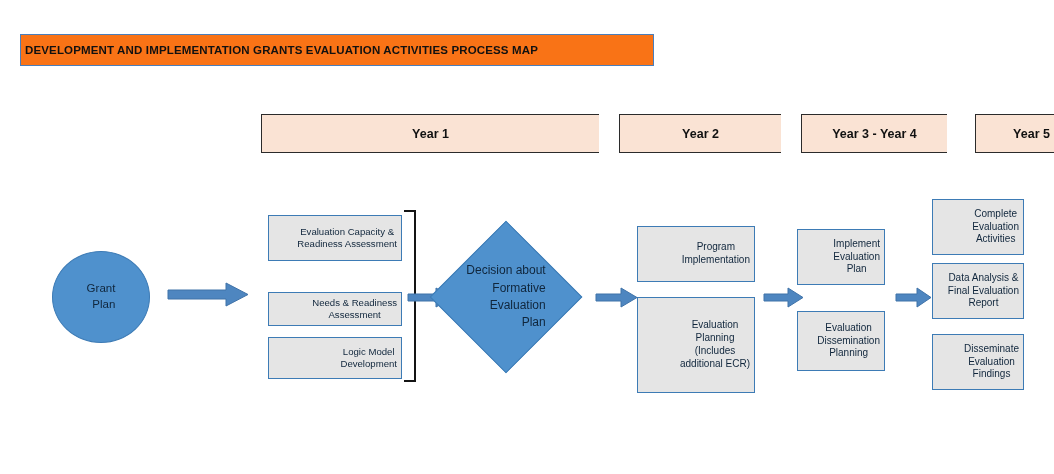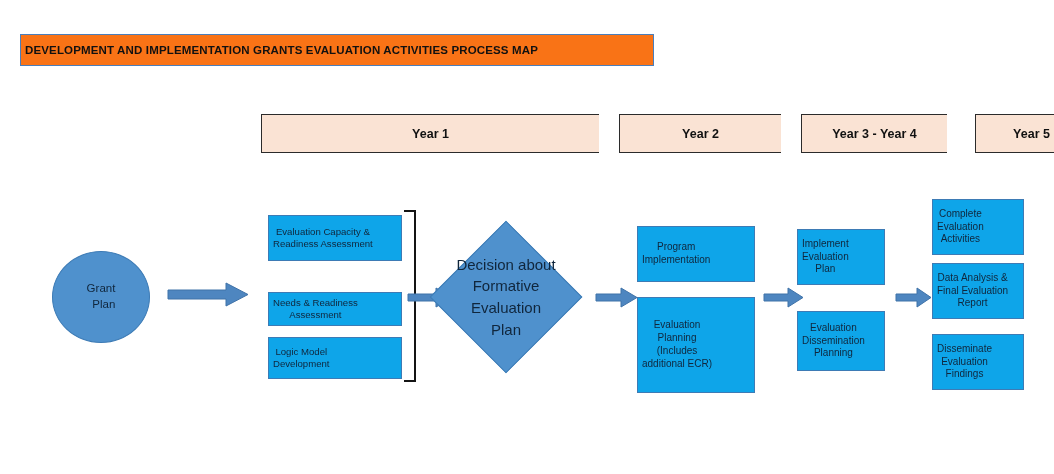"Complete" .pbox { background: #0ea5e9 -> #e5e5e5; justify-content: flex-start -> flex-end }
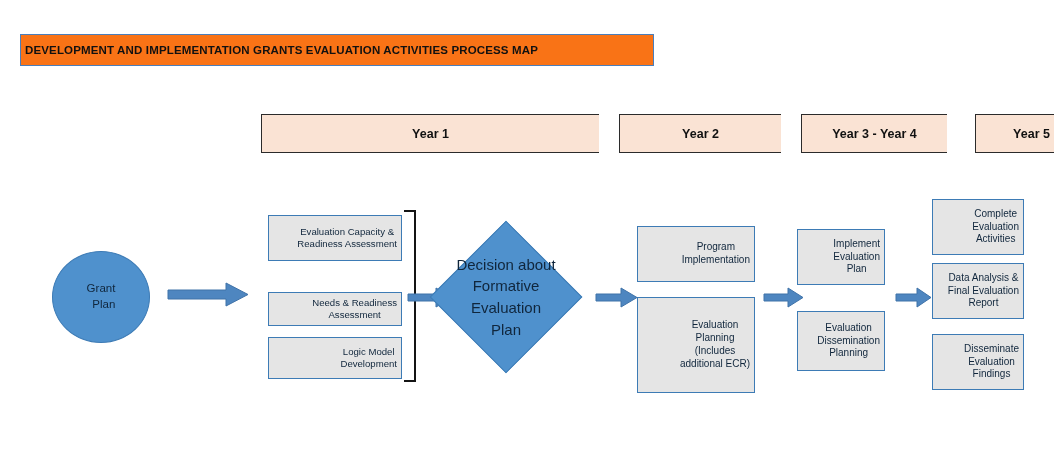"Decision about" .diamond-label { font-size: 15px -> 12px; text-align: center -> right }
